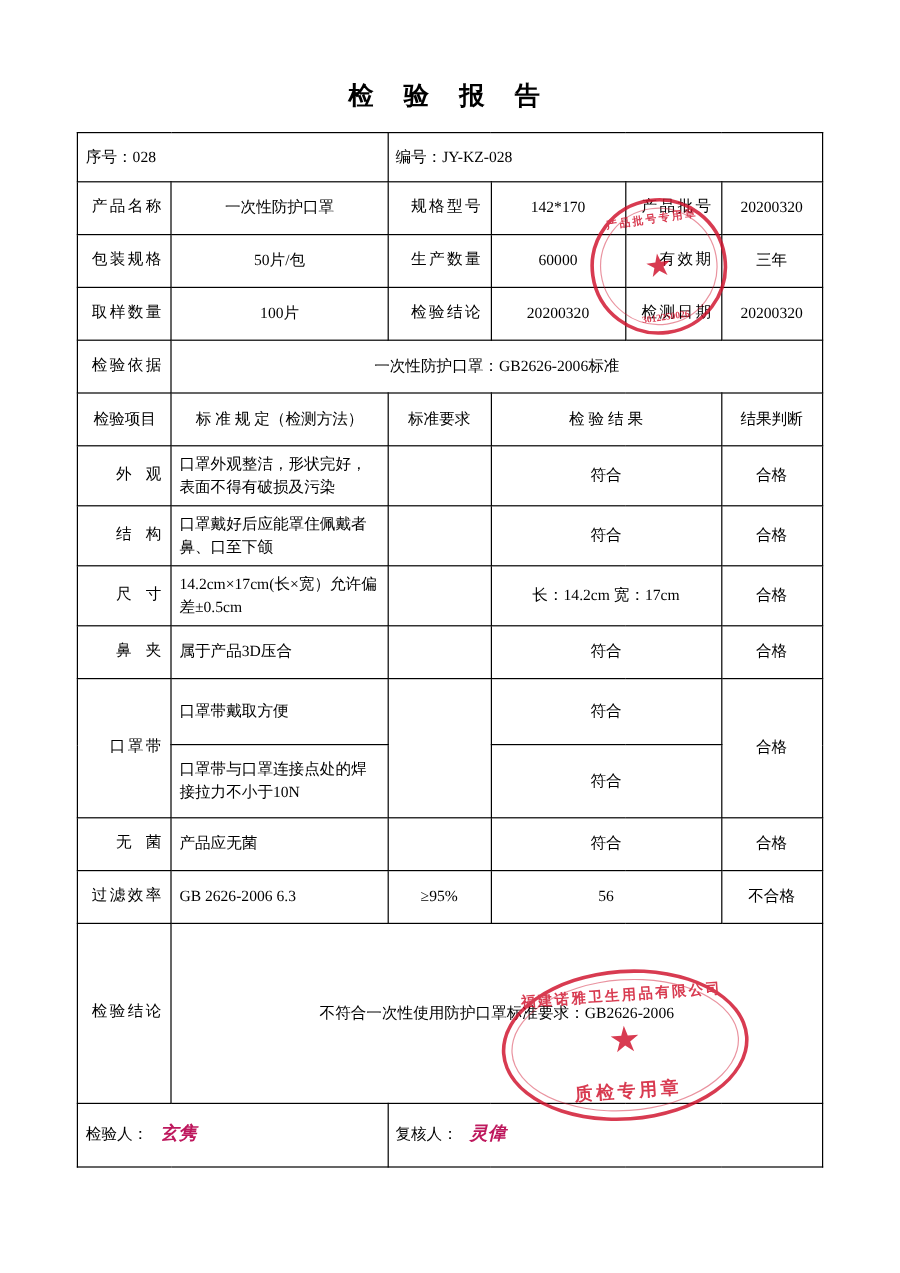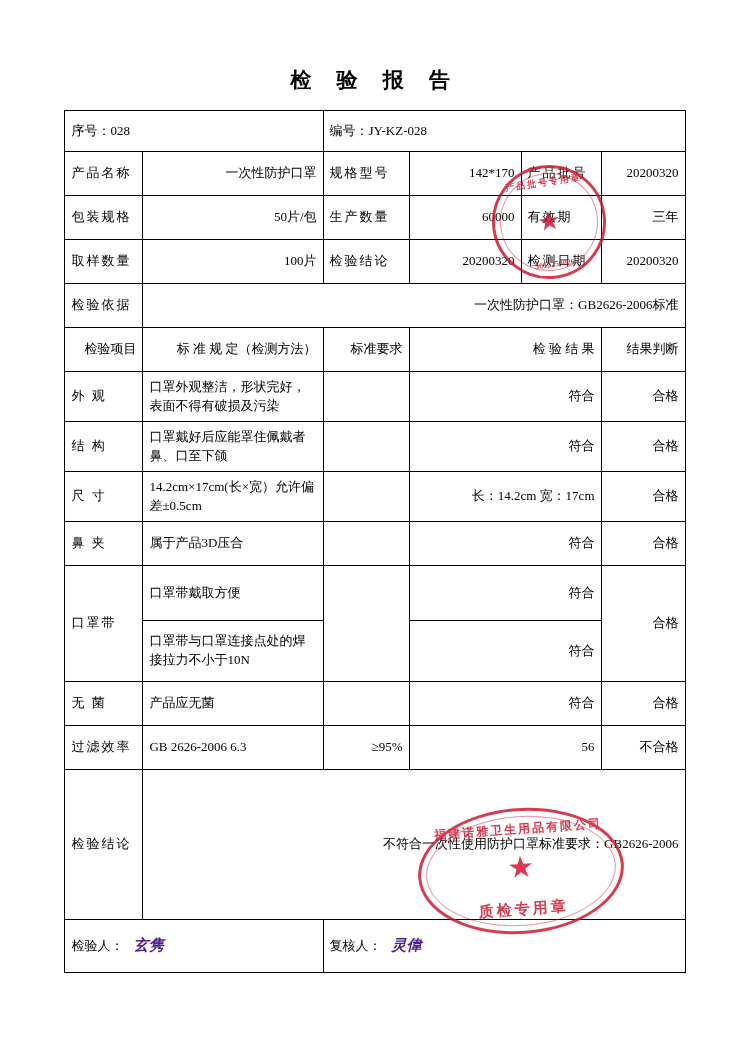"产品名称" .label { font-family: none -> Liberation Mono, monospace; text-align: left -> right }
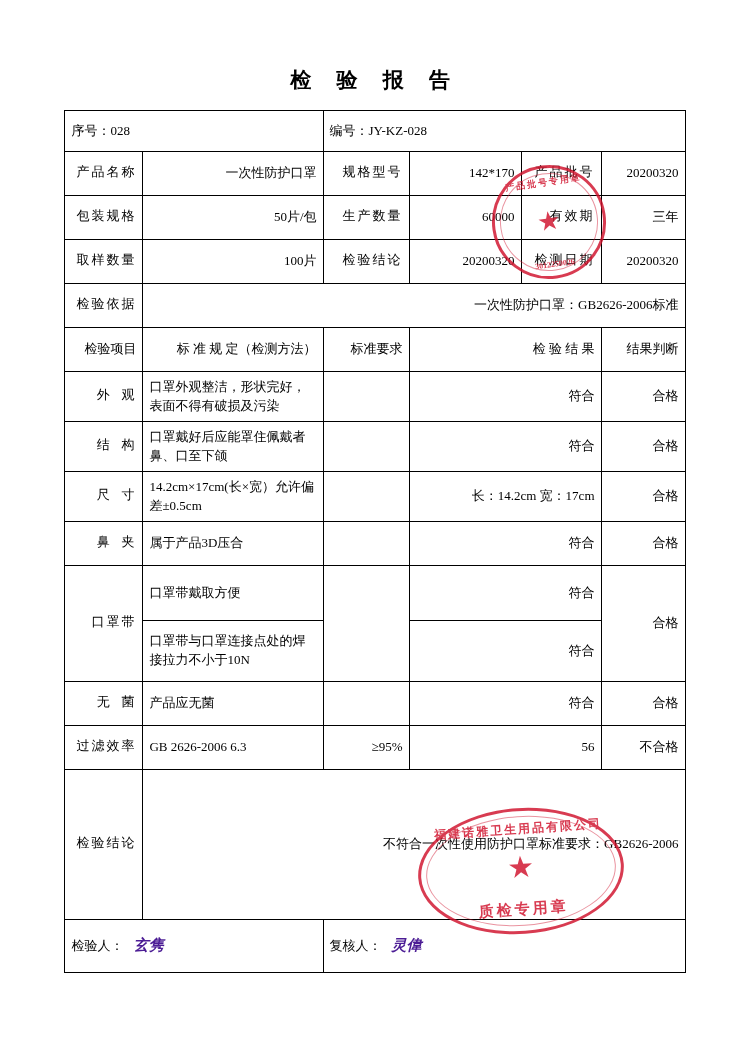"一次性防护口罩" .c { text-align: right -> center }
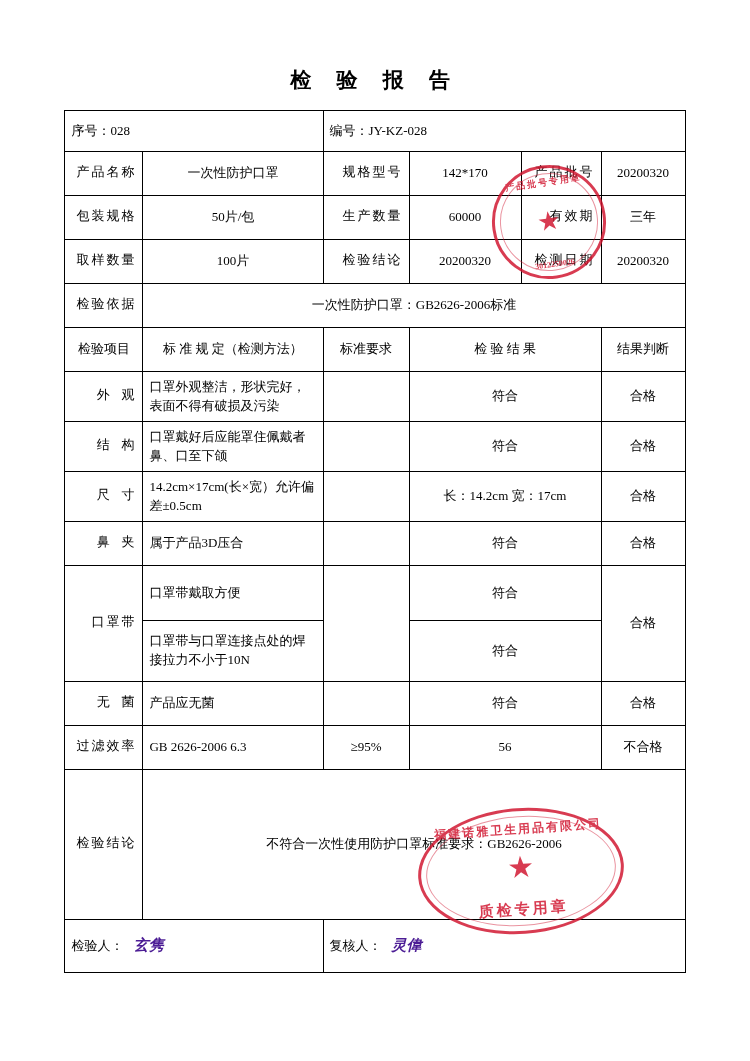"玄隽" .sig { color: #4c1d95 -> #be185d }
